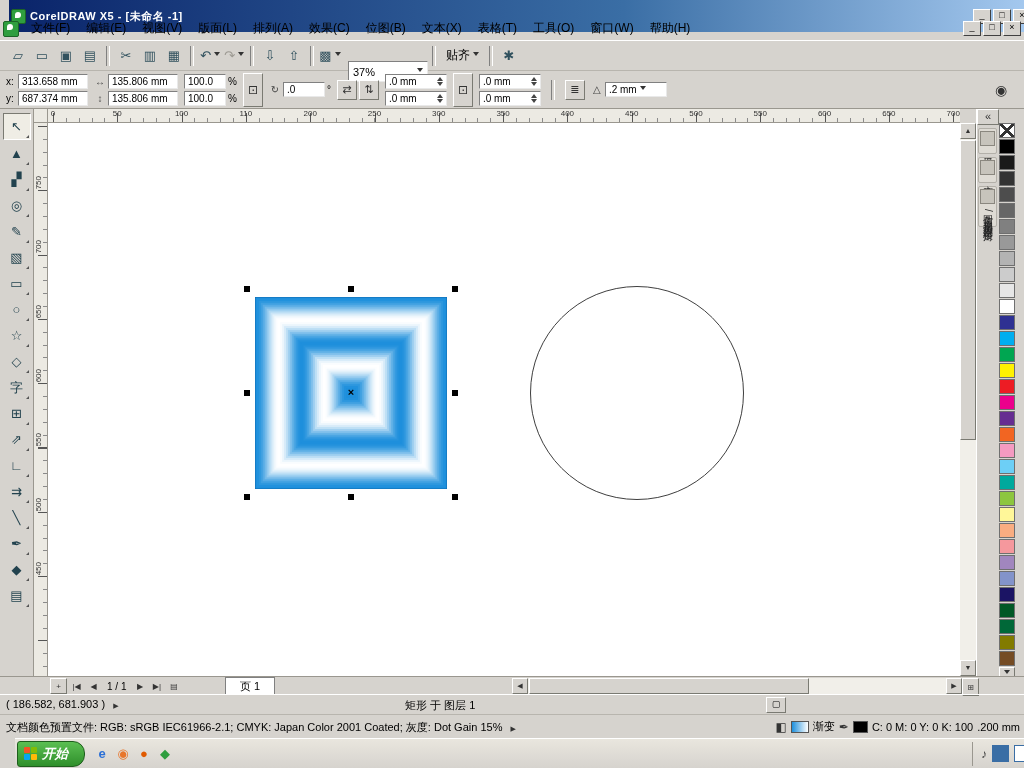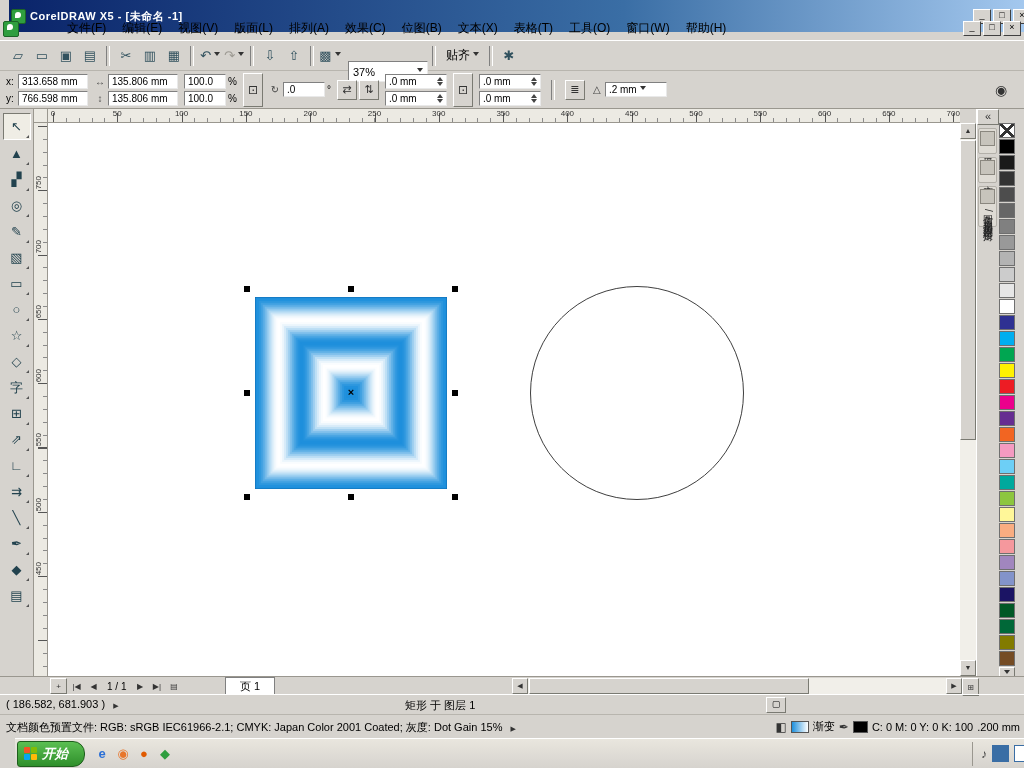"文件(F)" #menubar { gap: 36px -> none }
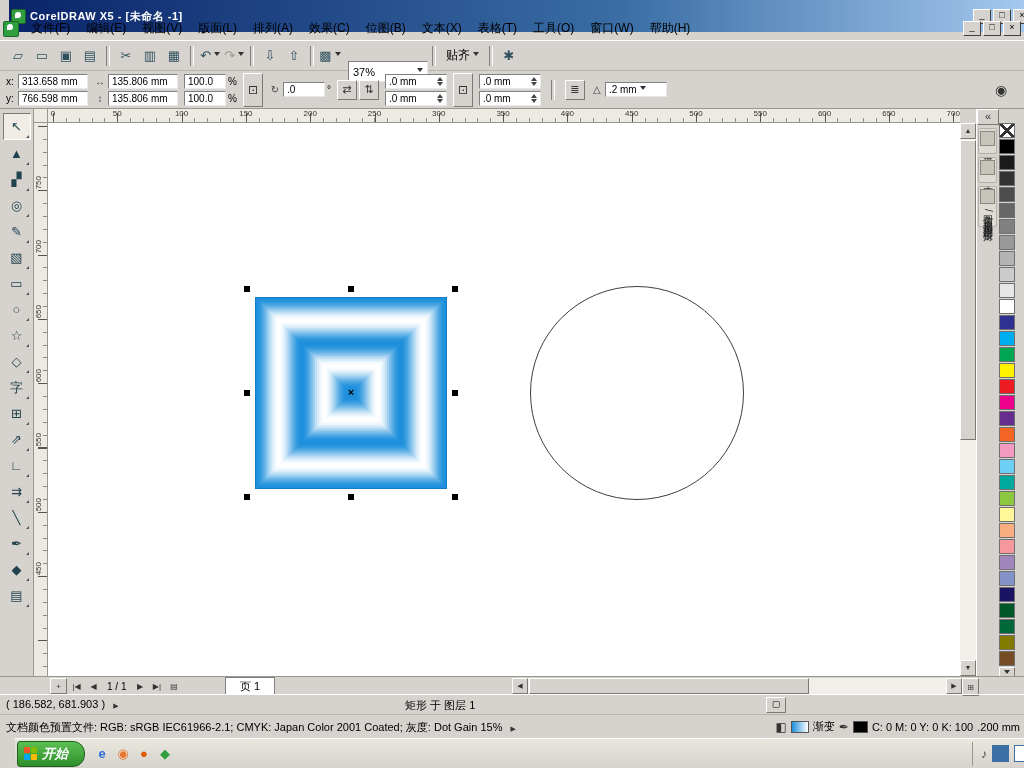"766.598 mm" span.field { text: 766.598 -> 687.374 }
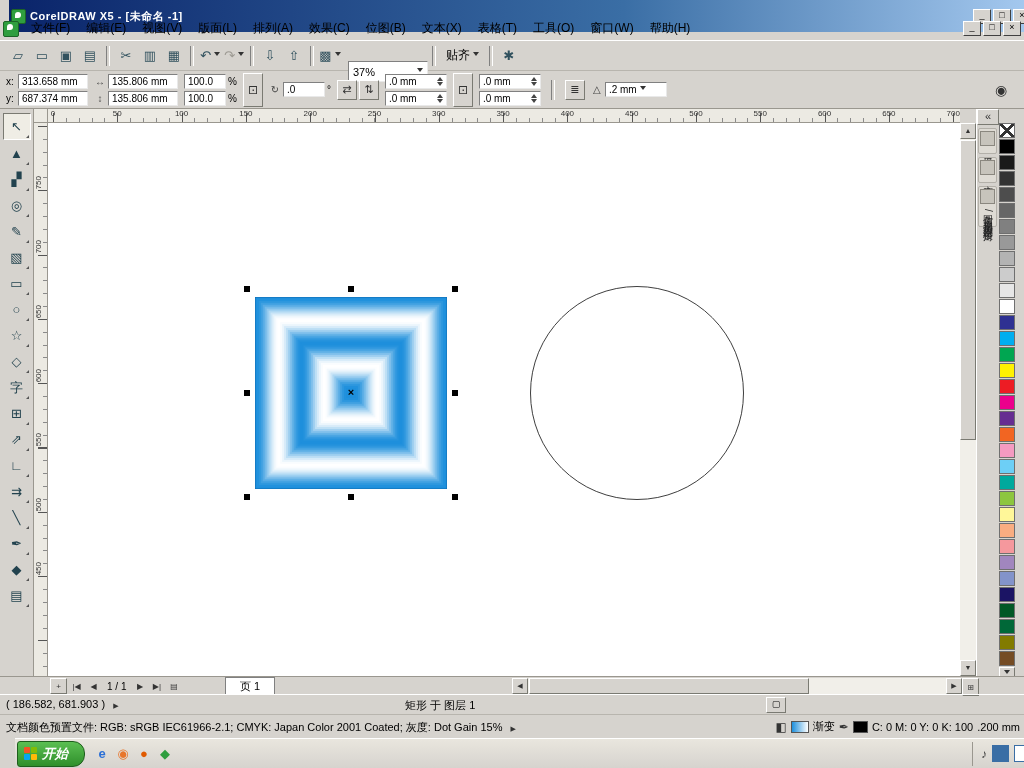"150" span.hlab { text: 150 -> 110 }
